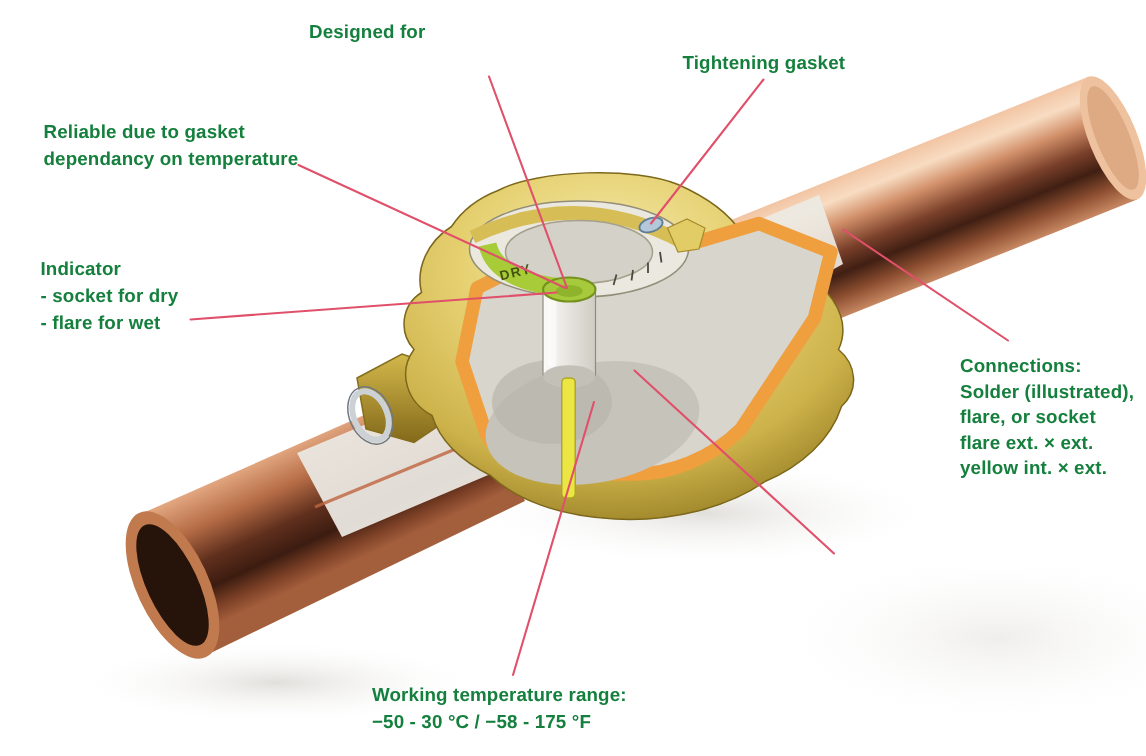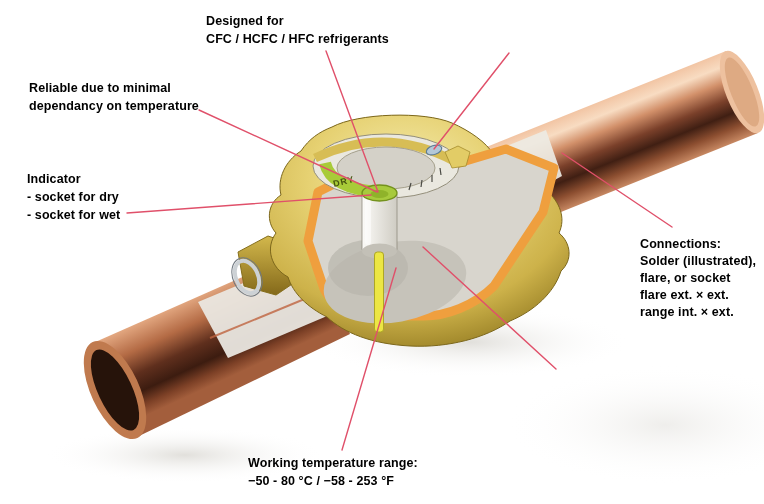"Designed for" .label { color: #000000 -> #15803d }
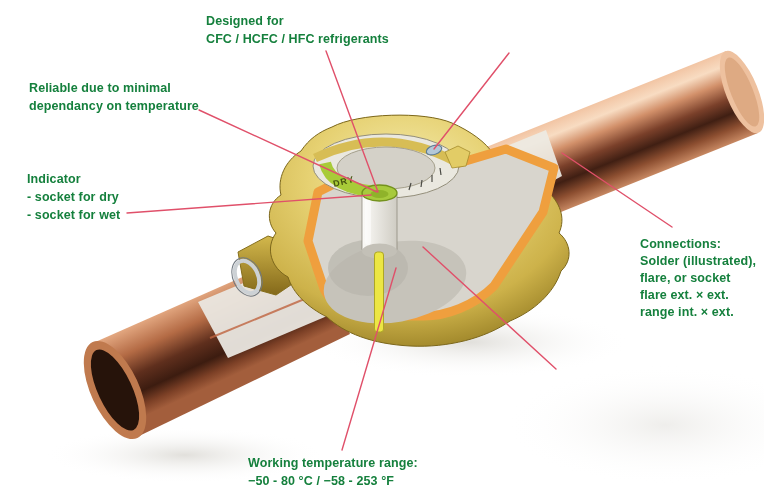"CFC / HCFC / HFC" div { html: <div>CFC / HCFC / HFC refrigerants</div> -> none }
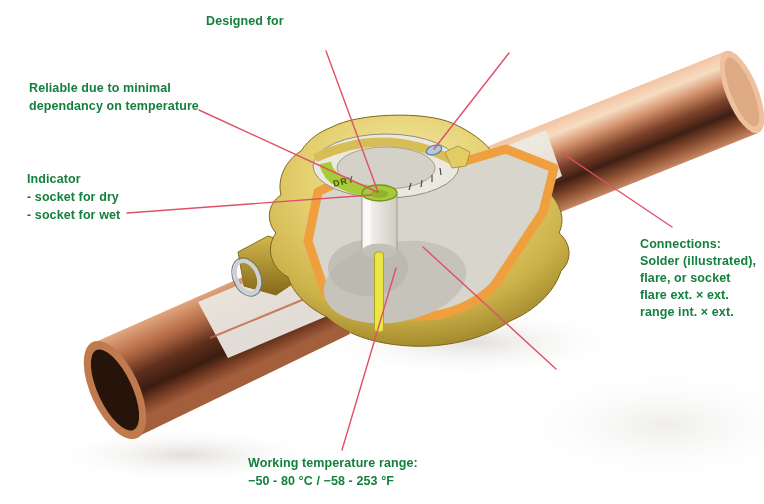"Tightening gasket" div.label { html: none -> <div> <div>Tightening gasket</div> </div> }
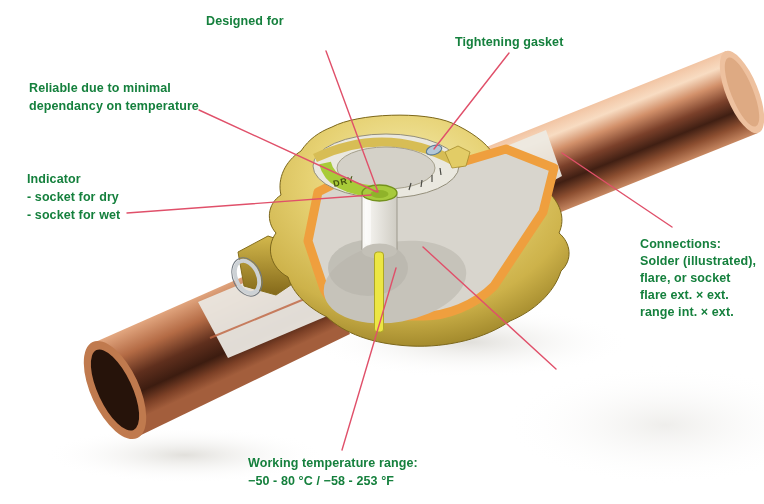"Reliable due to minimal" div { text: minimal -> gasket }
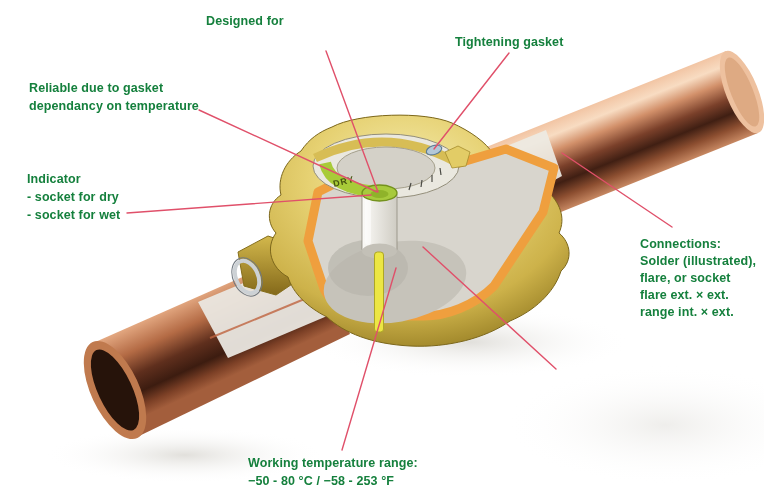"- socket for wet" div { text: socket -> flare }
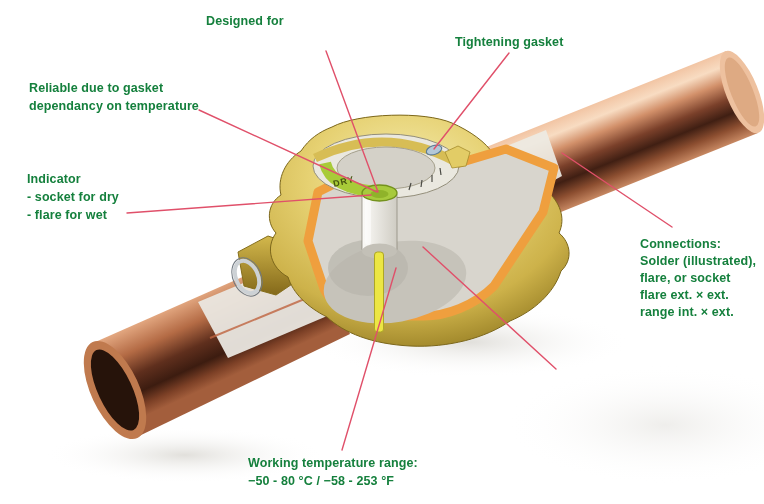"range int. × ext." div { text: range -> yellow }
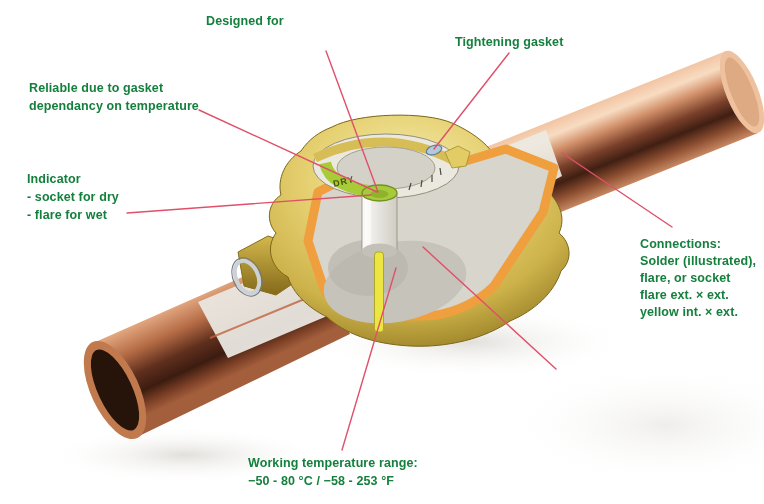"−50 - 80 °C /" div { text: 80 °C / −58 - 253 -> 30 °C / −58 - 175 }
